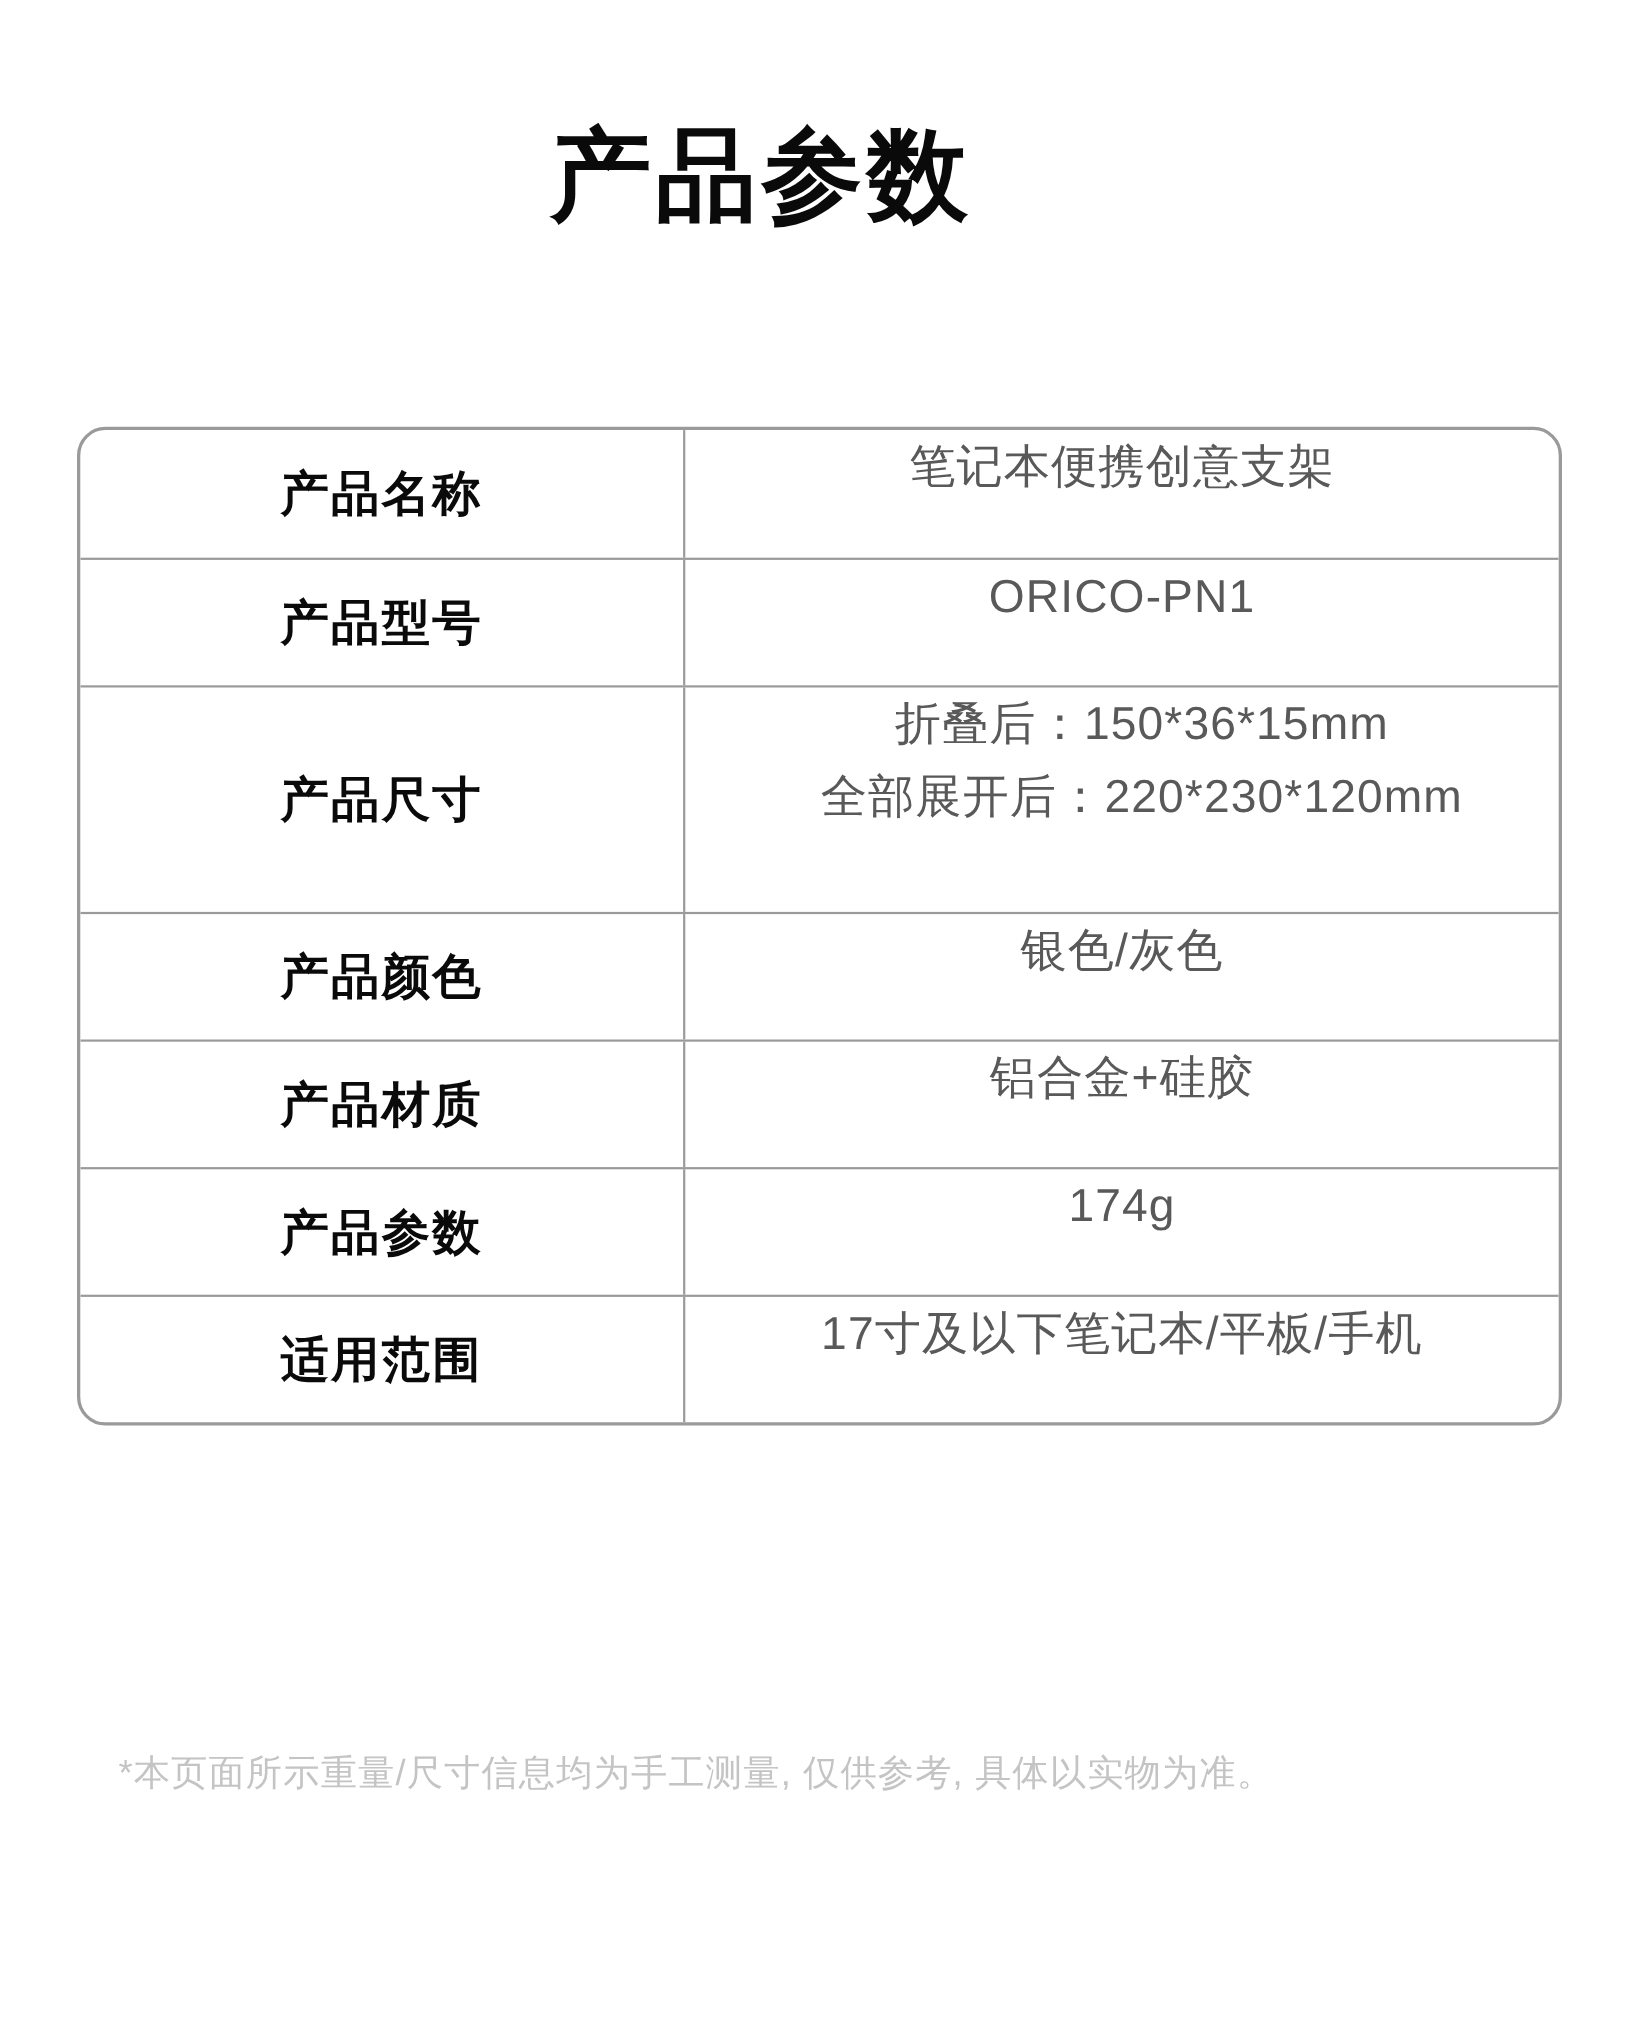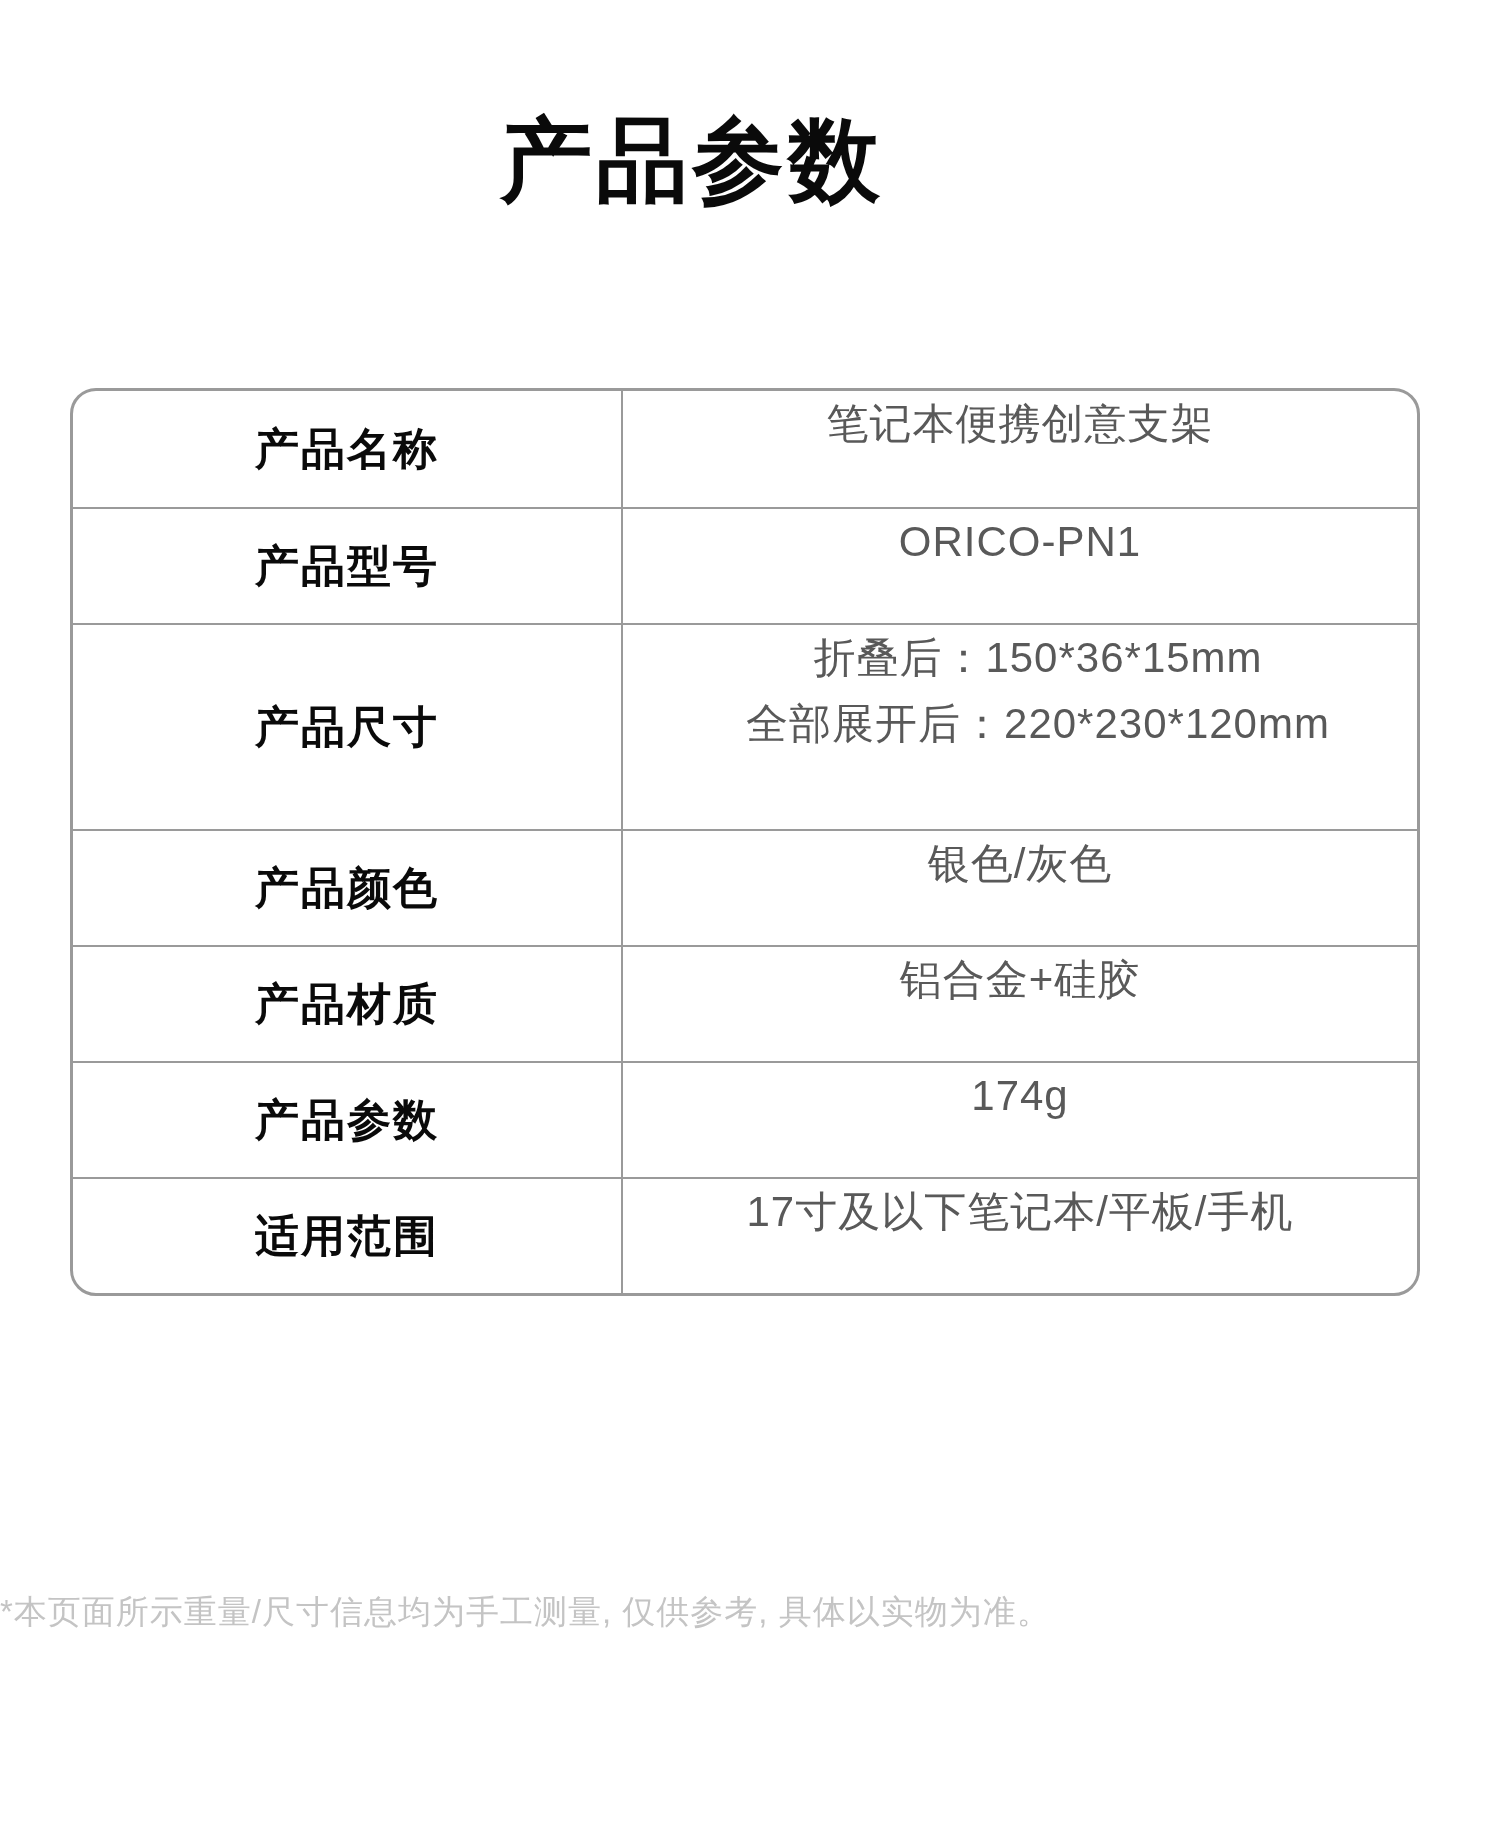"*本页面所示重量/尺寸信息均为手工测量, 仅供参考, 具体以实物为准。" .footnote { text-align: none -> center }
